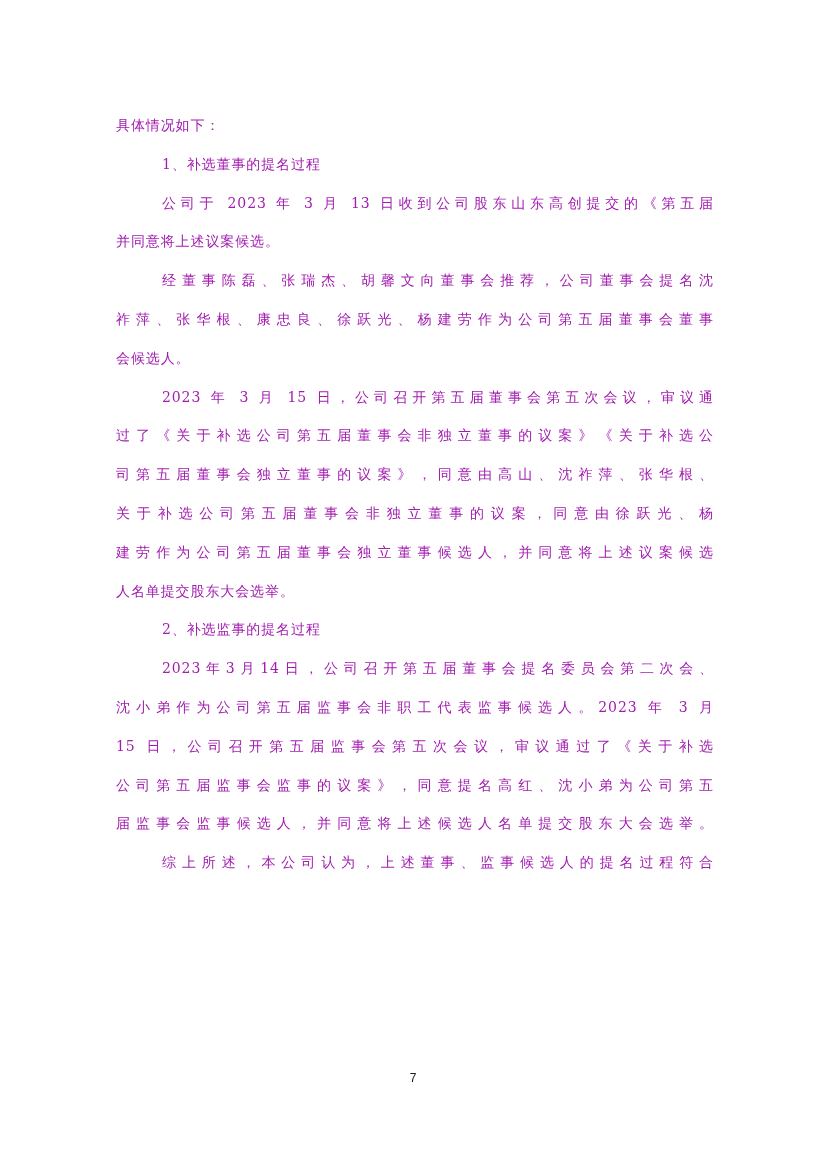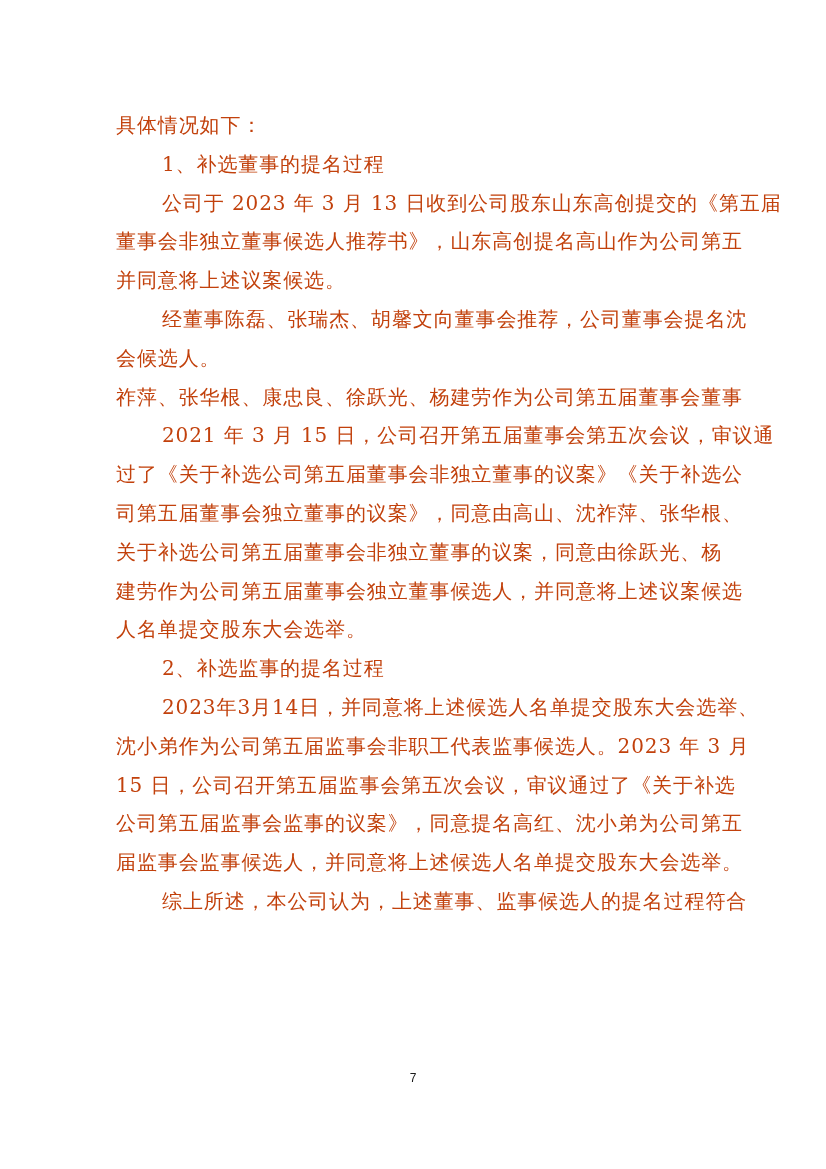"具体情况如下：" .content { color: #c2410c -> #a21caf; font-size: 20px -> 14px }
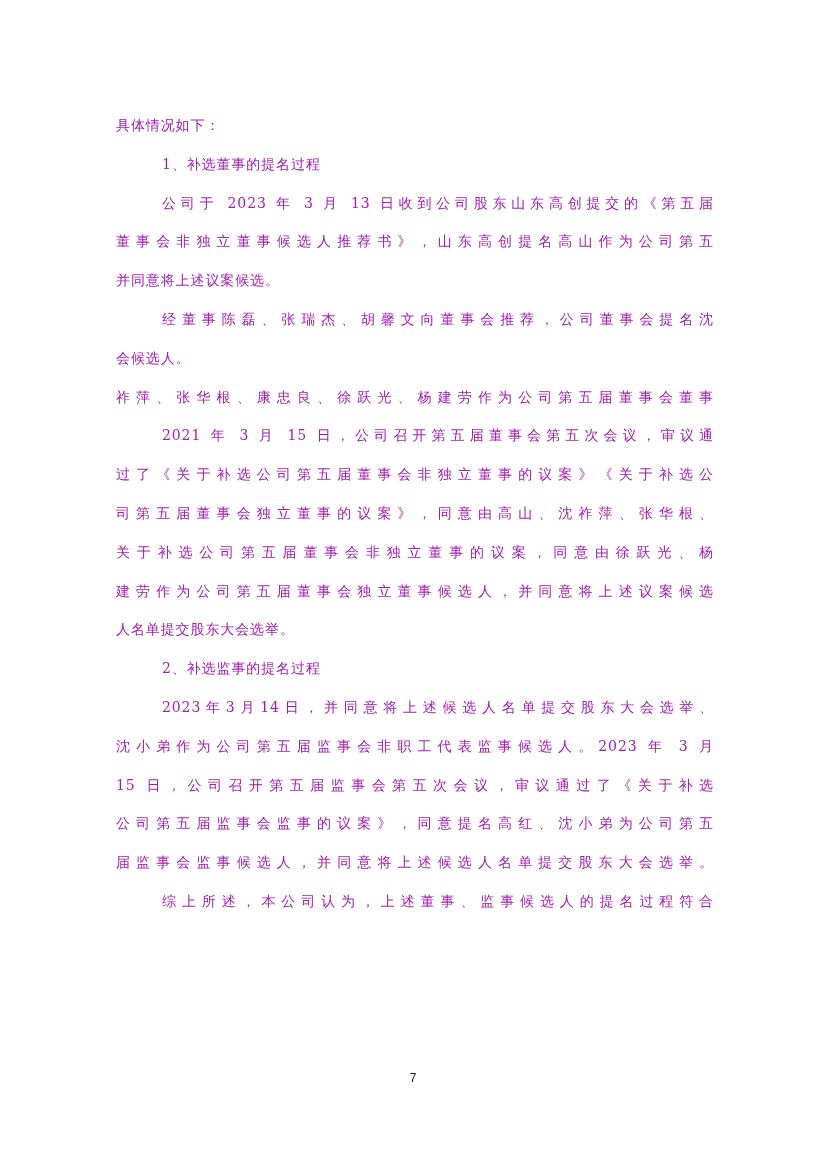"董事会非独立董事候选人推荐书》，山东高创提名高山作为公司第五" span.line { html: <span>董事会非独立董事候选人推荐书》，山东高创提名高山作为公司第五</span> -> none }
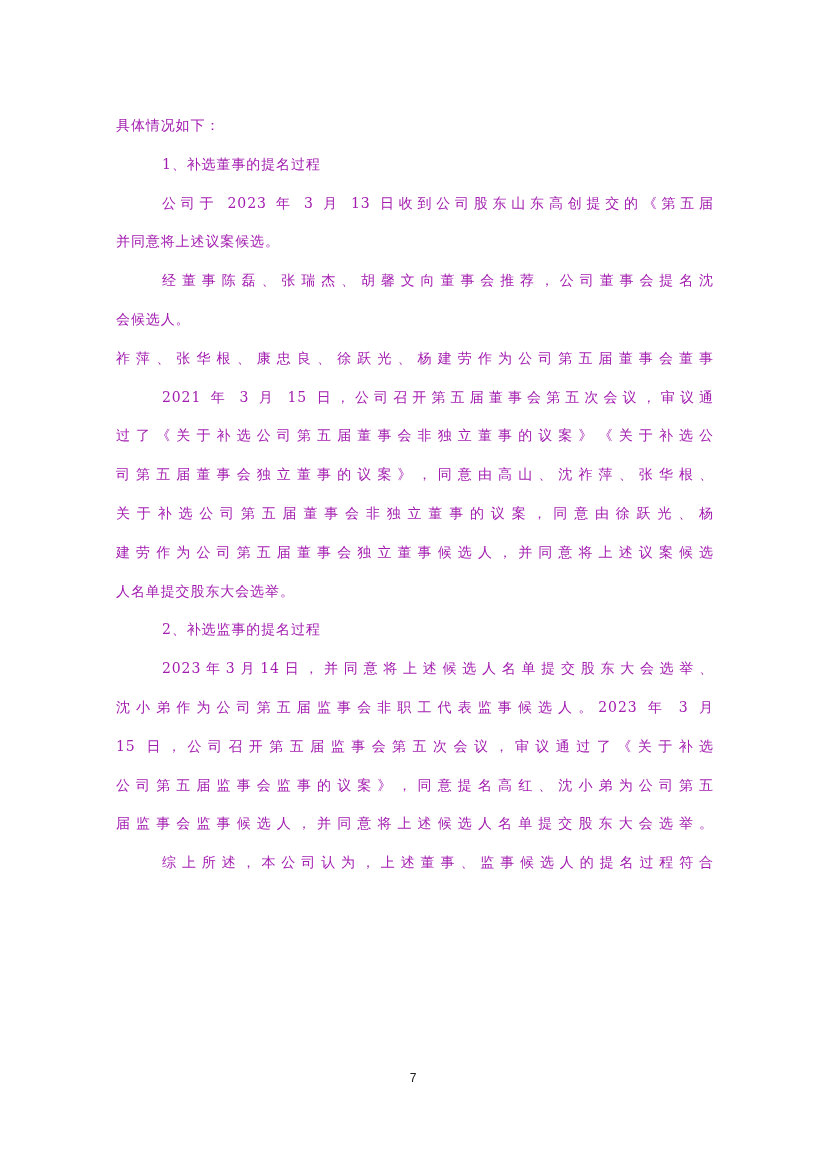"会候选人。" span.line { order: before "祚萍、张华根、康忠良、徐跃光、杨建劳作为公司第五届董事会董事" -> after "祚萍、张华根、康忠良、徐跃光、杨建劳作为公司第五届董事会董事" }
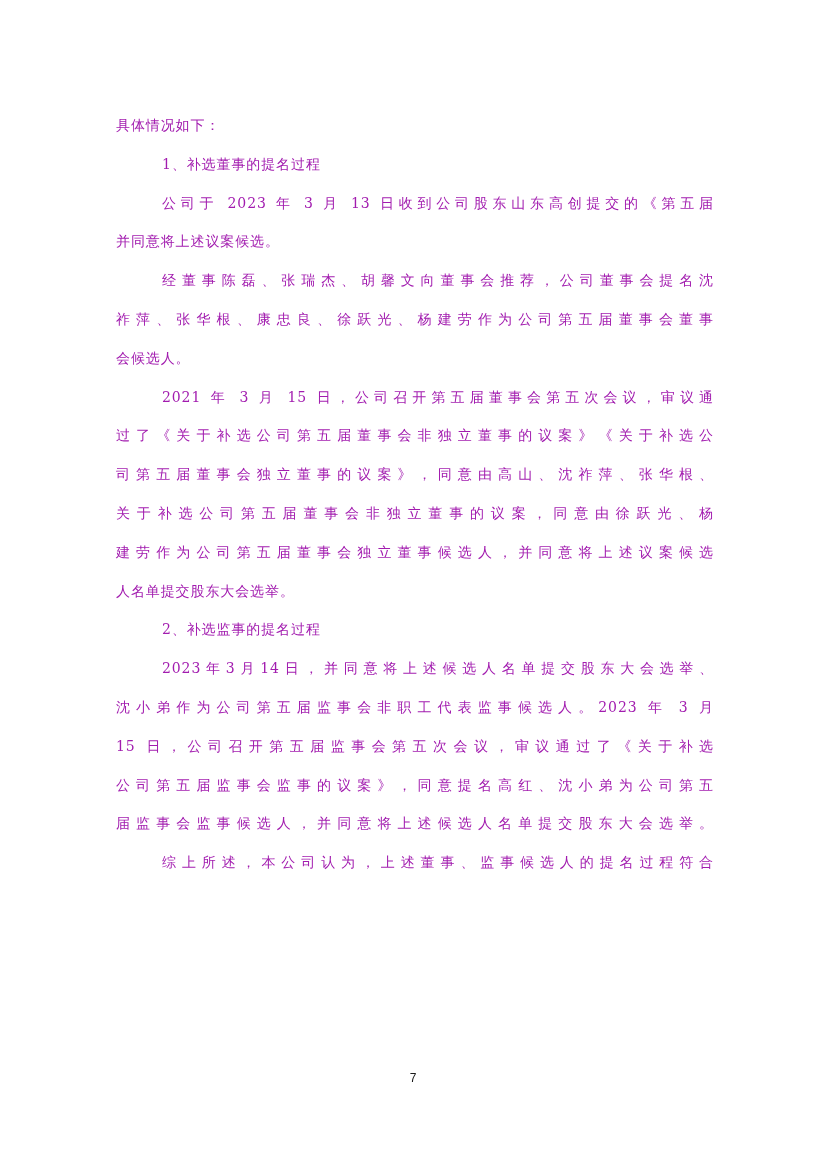"2021 年 3 月 15" span.line { text: 2021 -> 2023 }
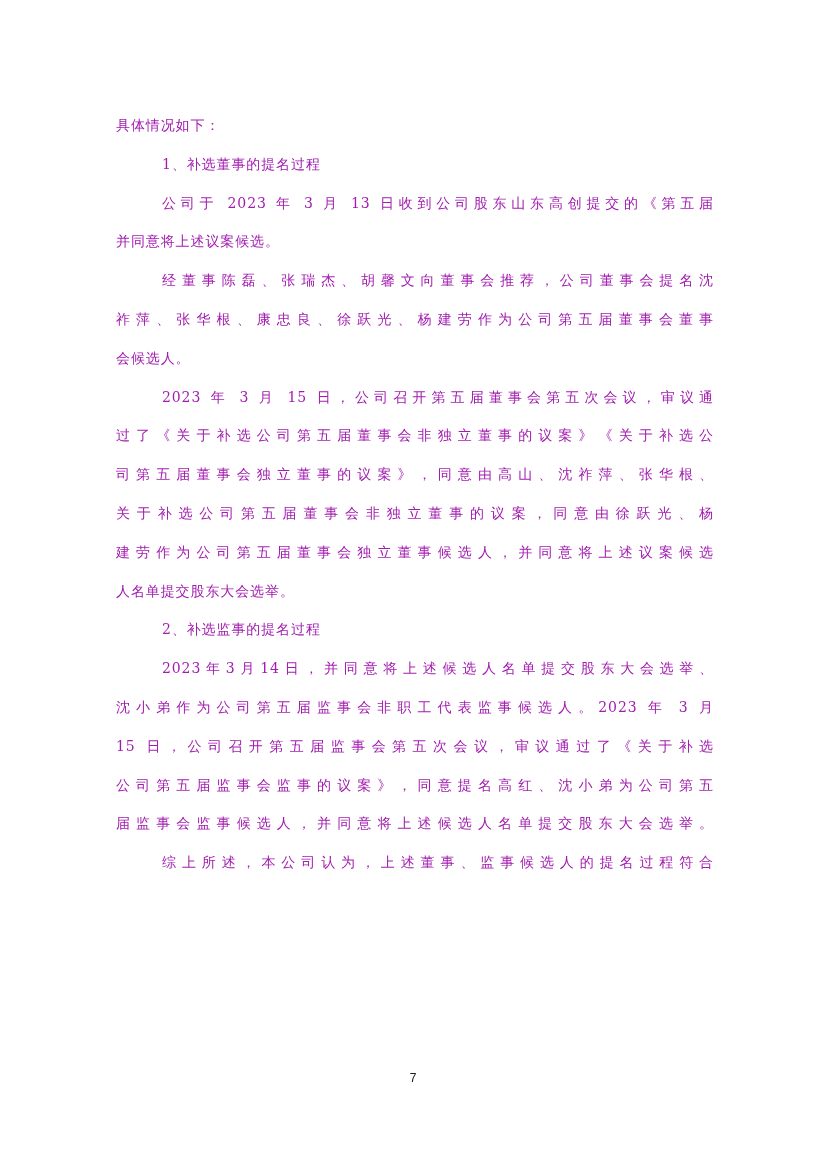"2023年3月14日，并同意将上述候选人名单提交股东大会选举、" span.line { text: 并同意将上述候选人名单提交股东大会选举 -> 公司召开第五届董事会提名委员会第二次会 }
